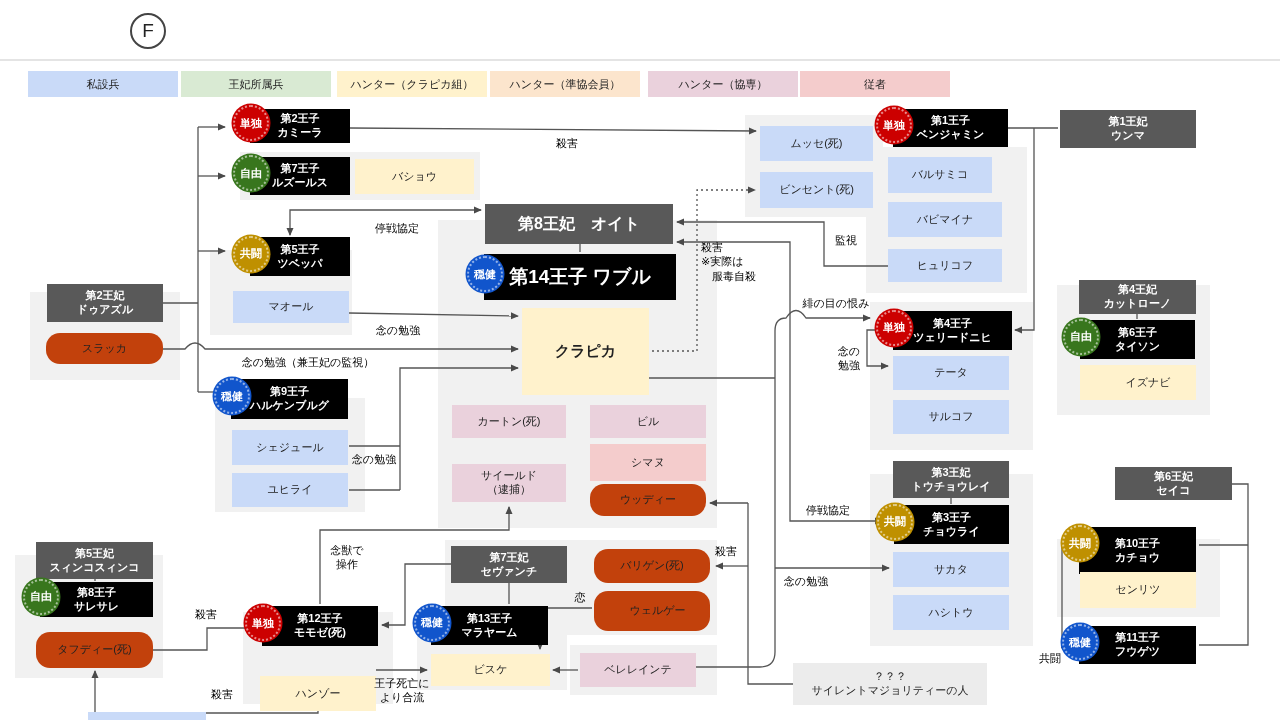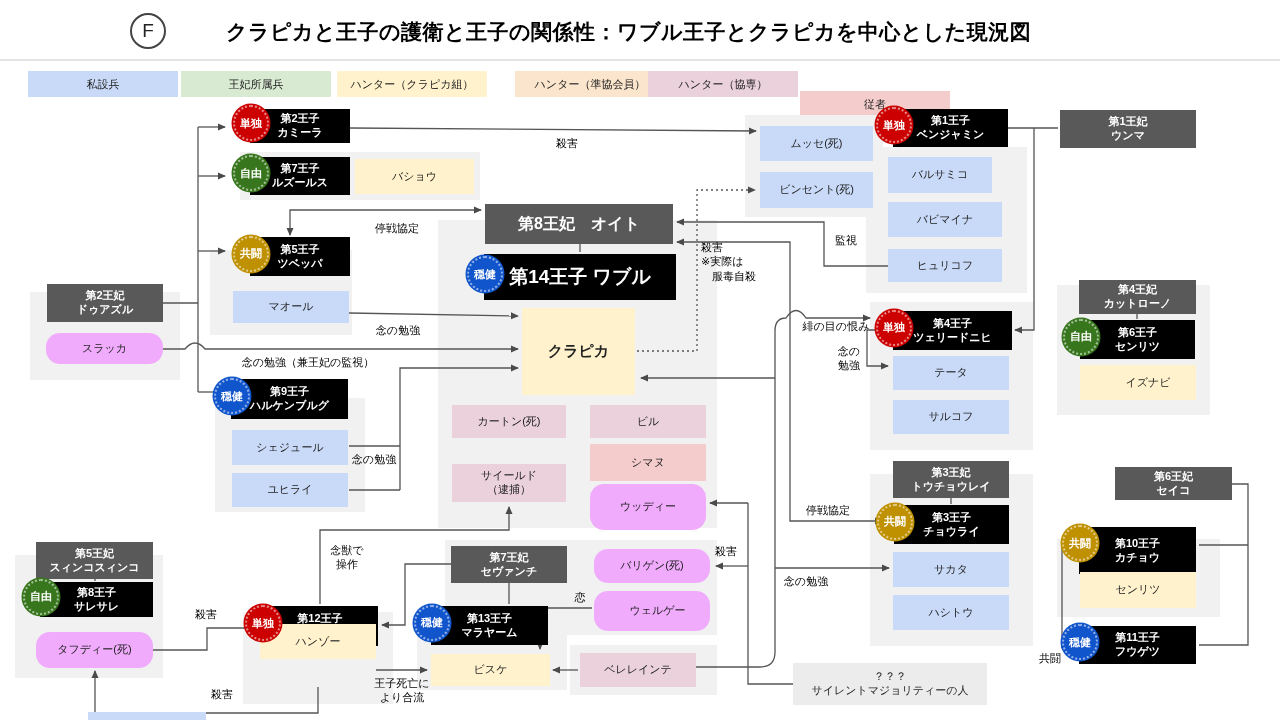"クラピカと王子の護衛と王子の関係性：ワブル王子とクラピカを中心とした現況図" div { html: <div>クラピカと王子の護衛と王子の関係性：ワブル王子とクラピカを中心とした現況図</div> -> none }
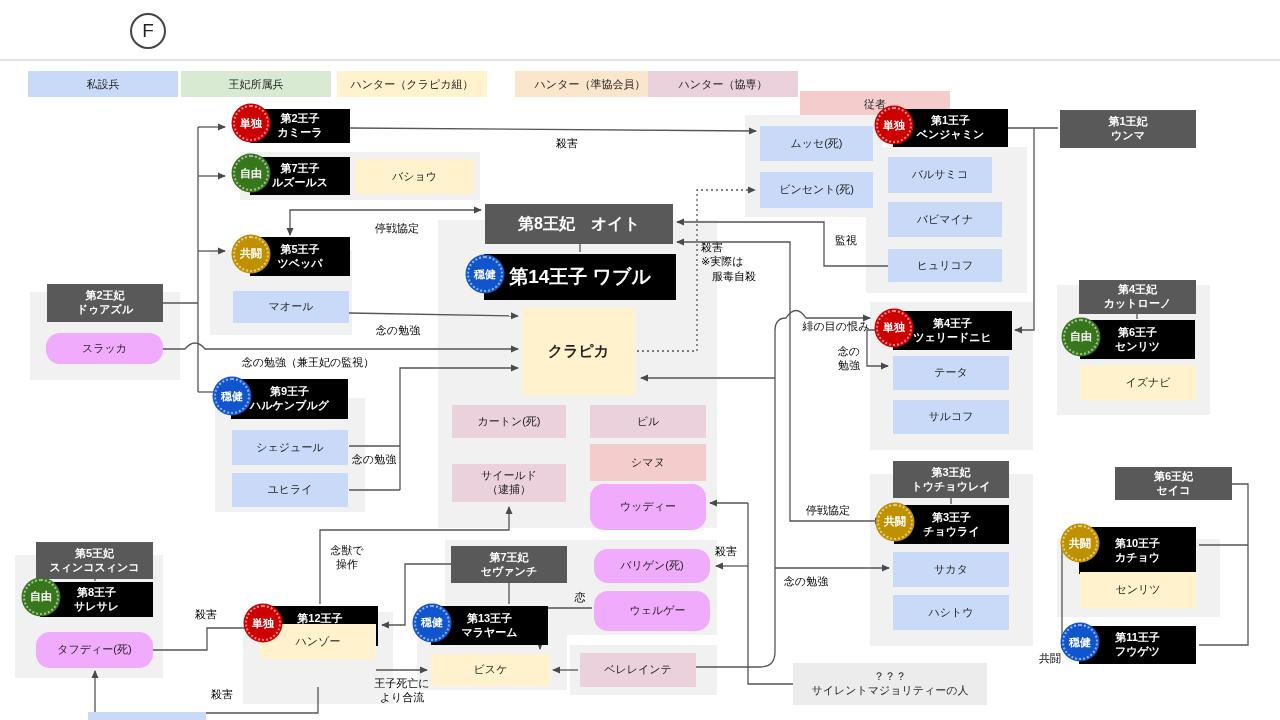"ハンター（準協会員）" div.legend-item { margin-left: 25px -> none }
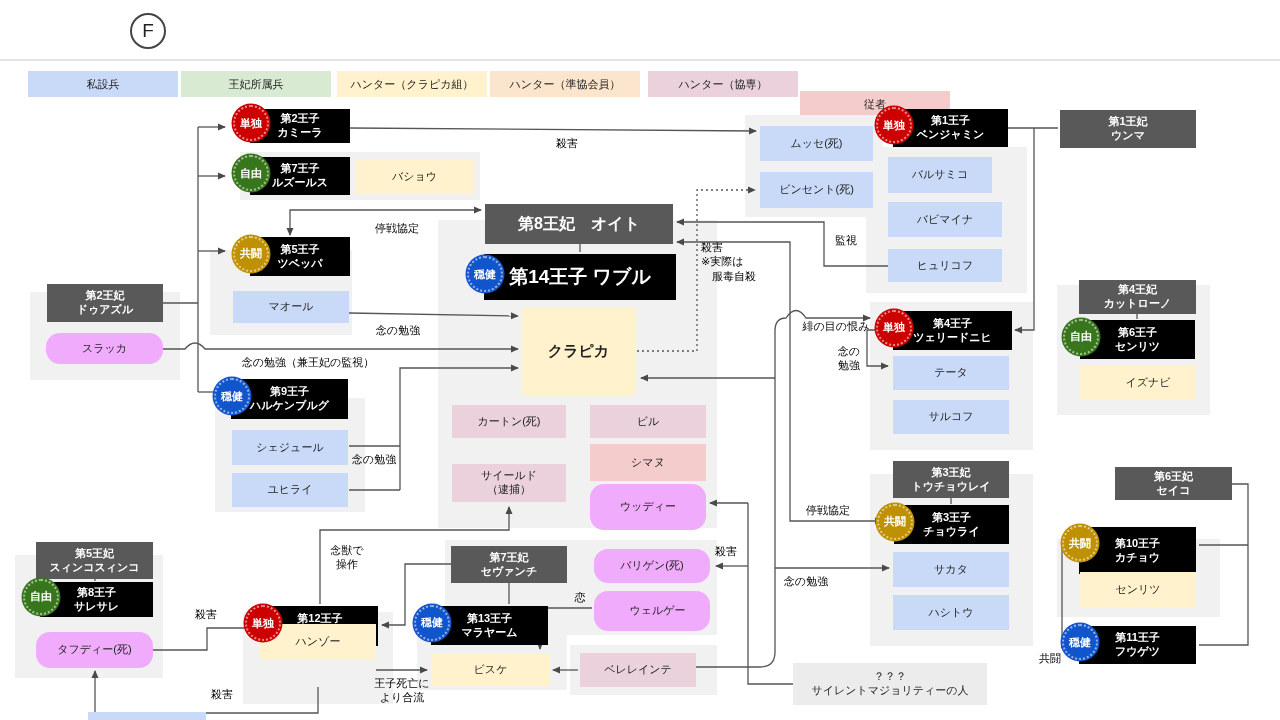"従者" div.legend-item { margin-top: 20px -> none }
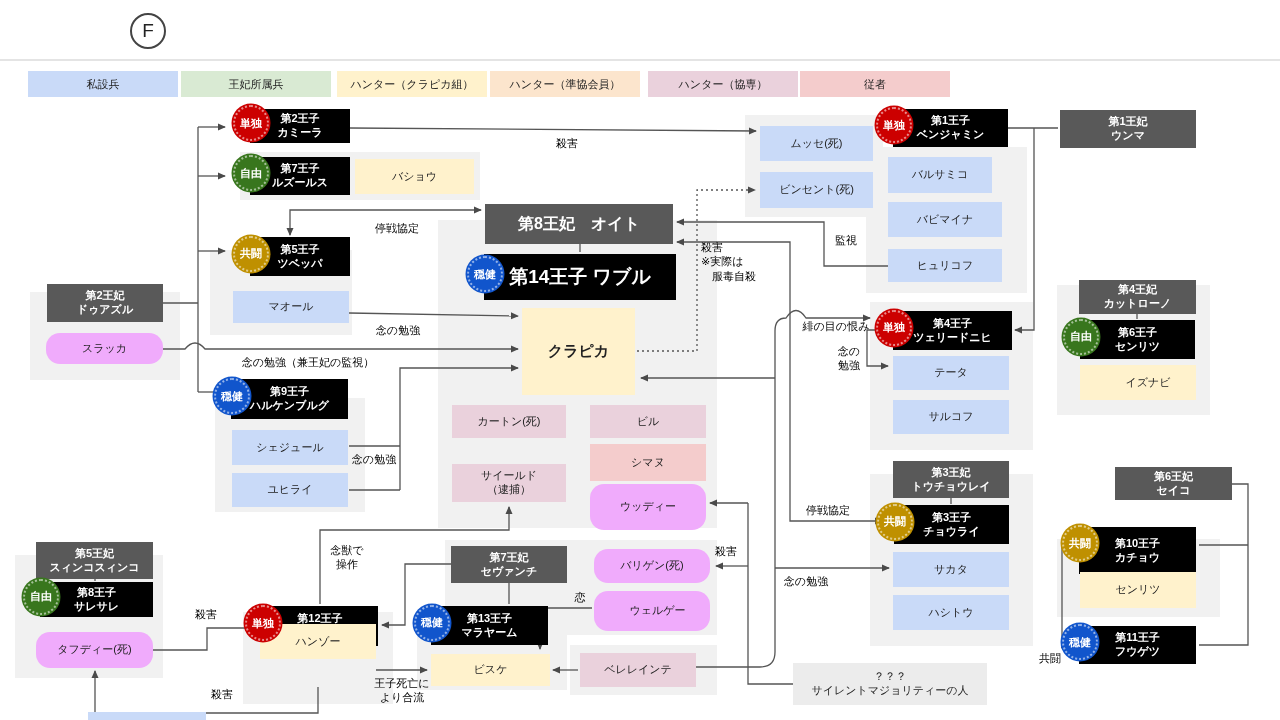"緋の目の恨み" div.lbl { margin-top: 23px -> none }
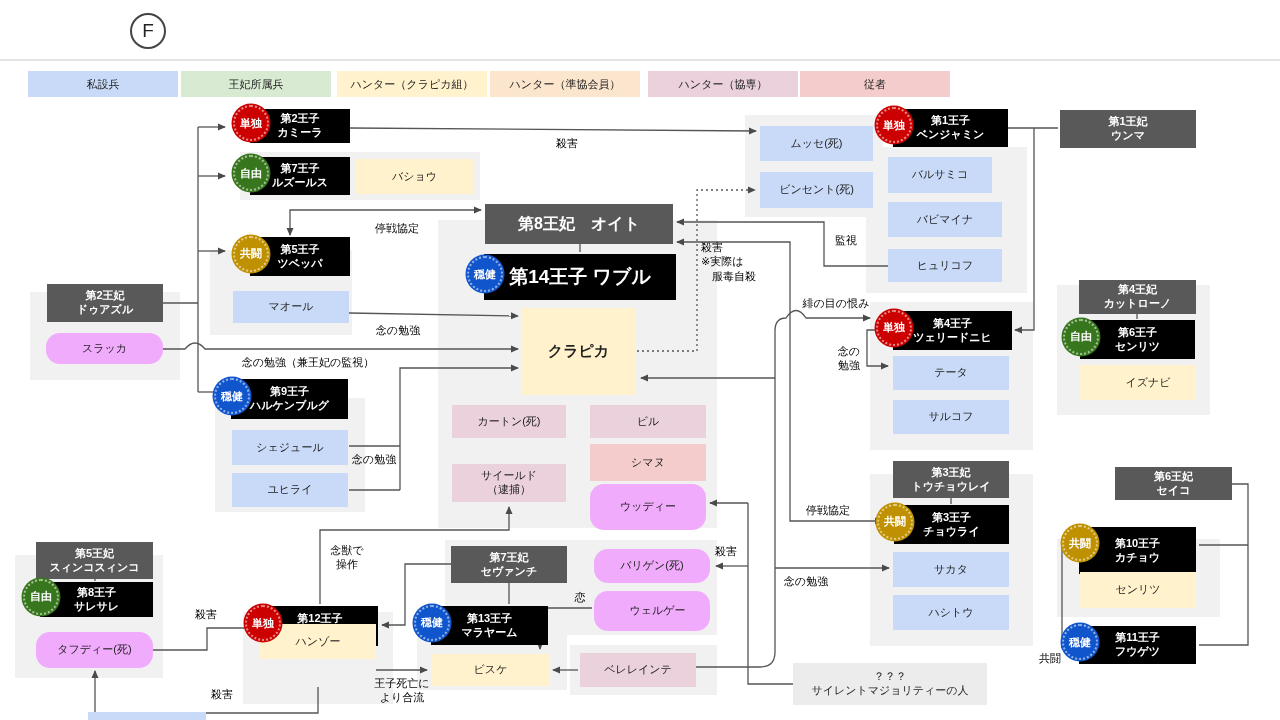"第6王子" div.node { text: センリツ -> タイソン }
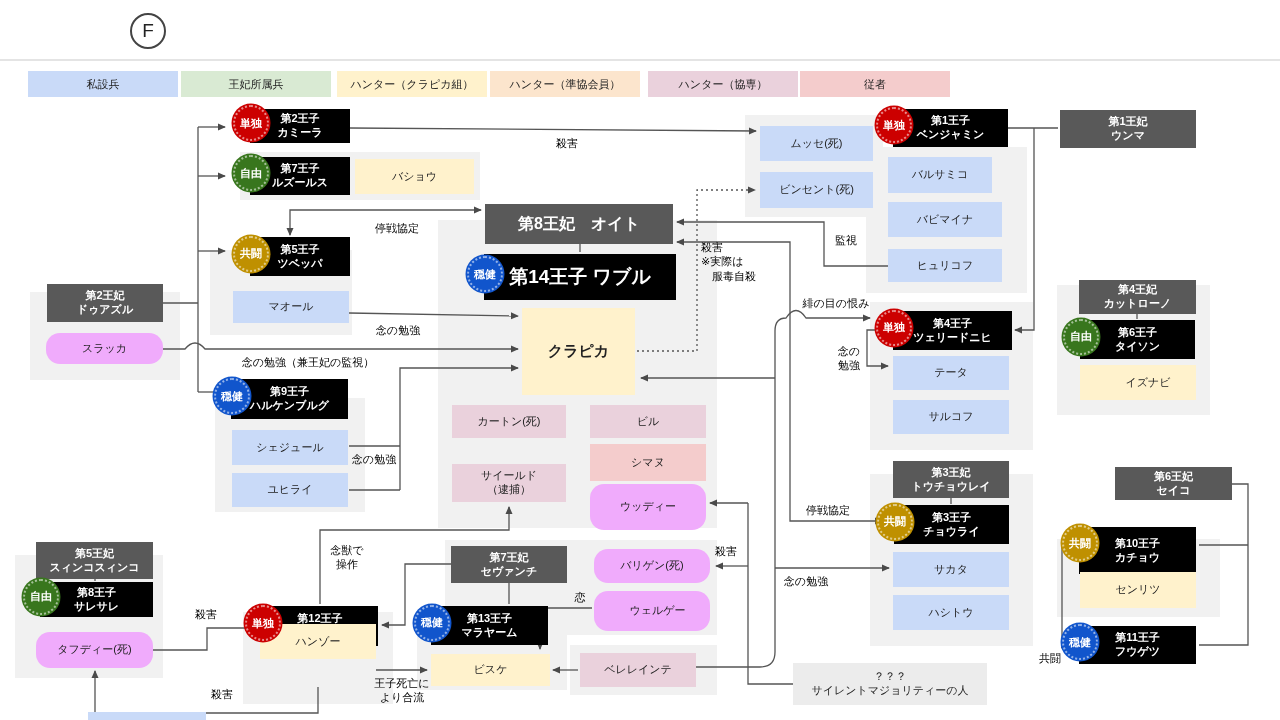"スラッカ" .green { background: #f0abfc -> #c2410c }
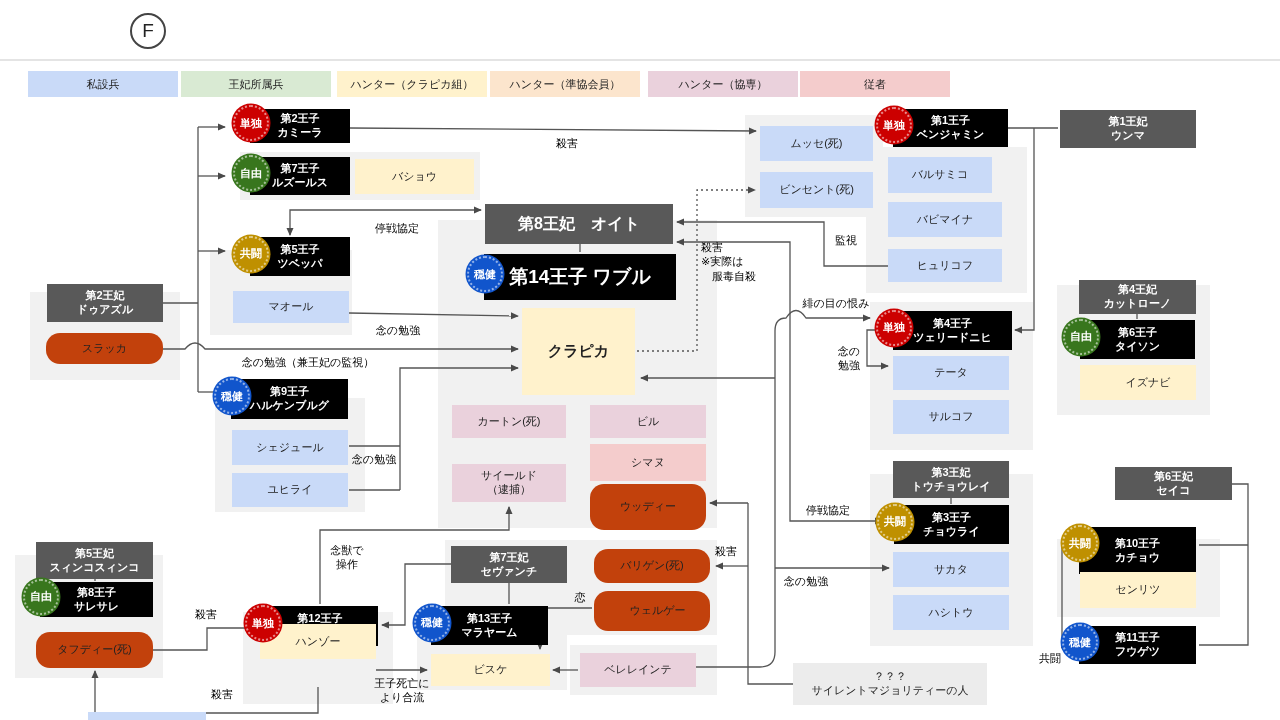"クラピカ" div.node { width: 113px -> 127px }
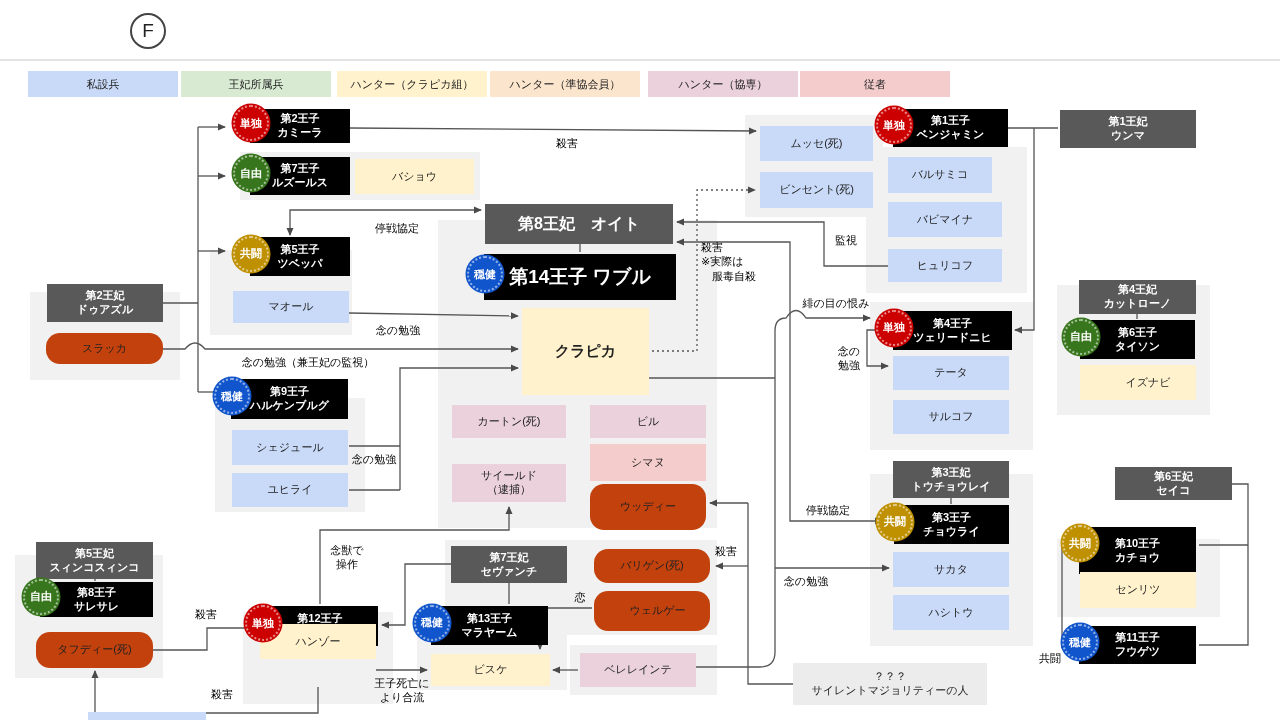"ウッディー" div.node { height: 46px -> 32px }
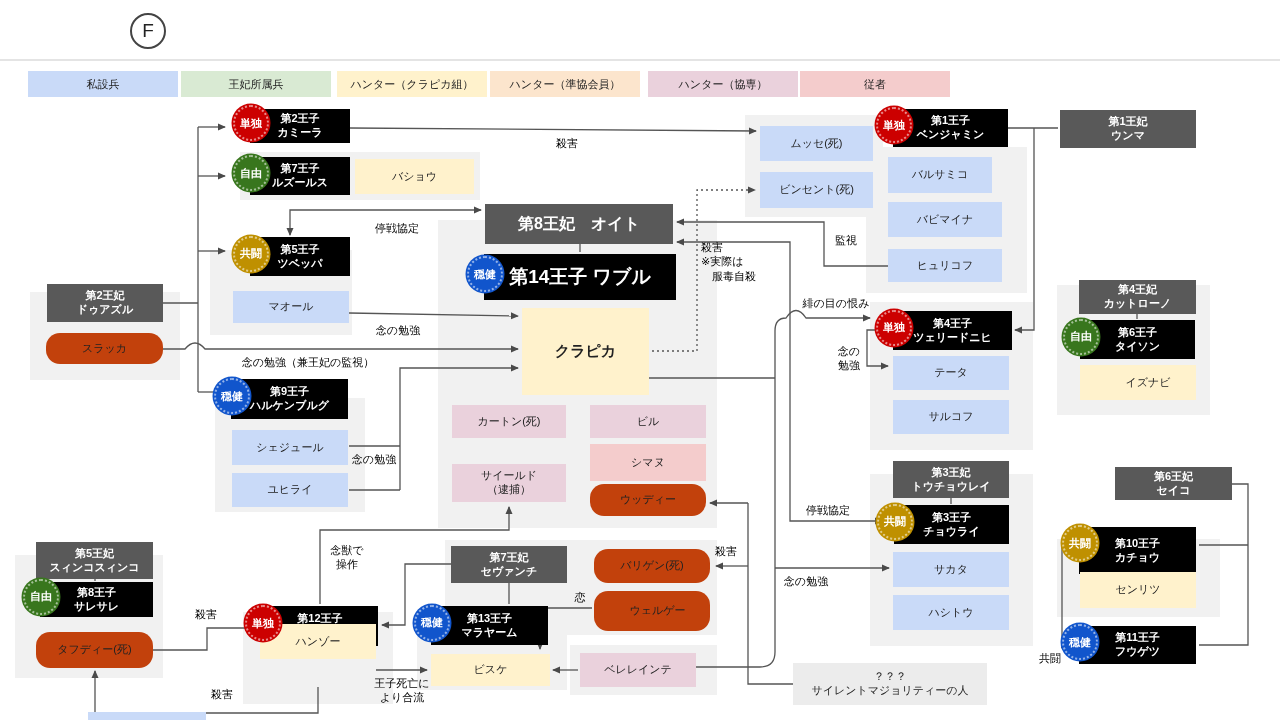"ハンゾー" div.node { top: 624px -> 676px }
